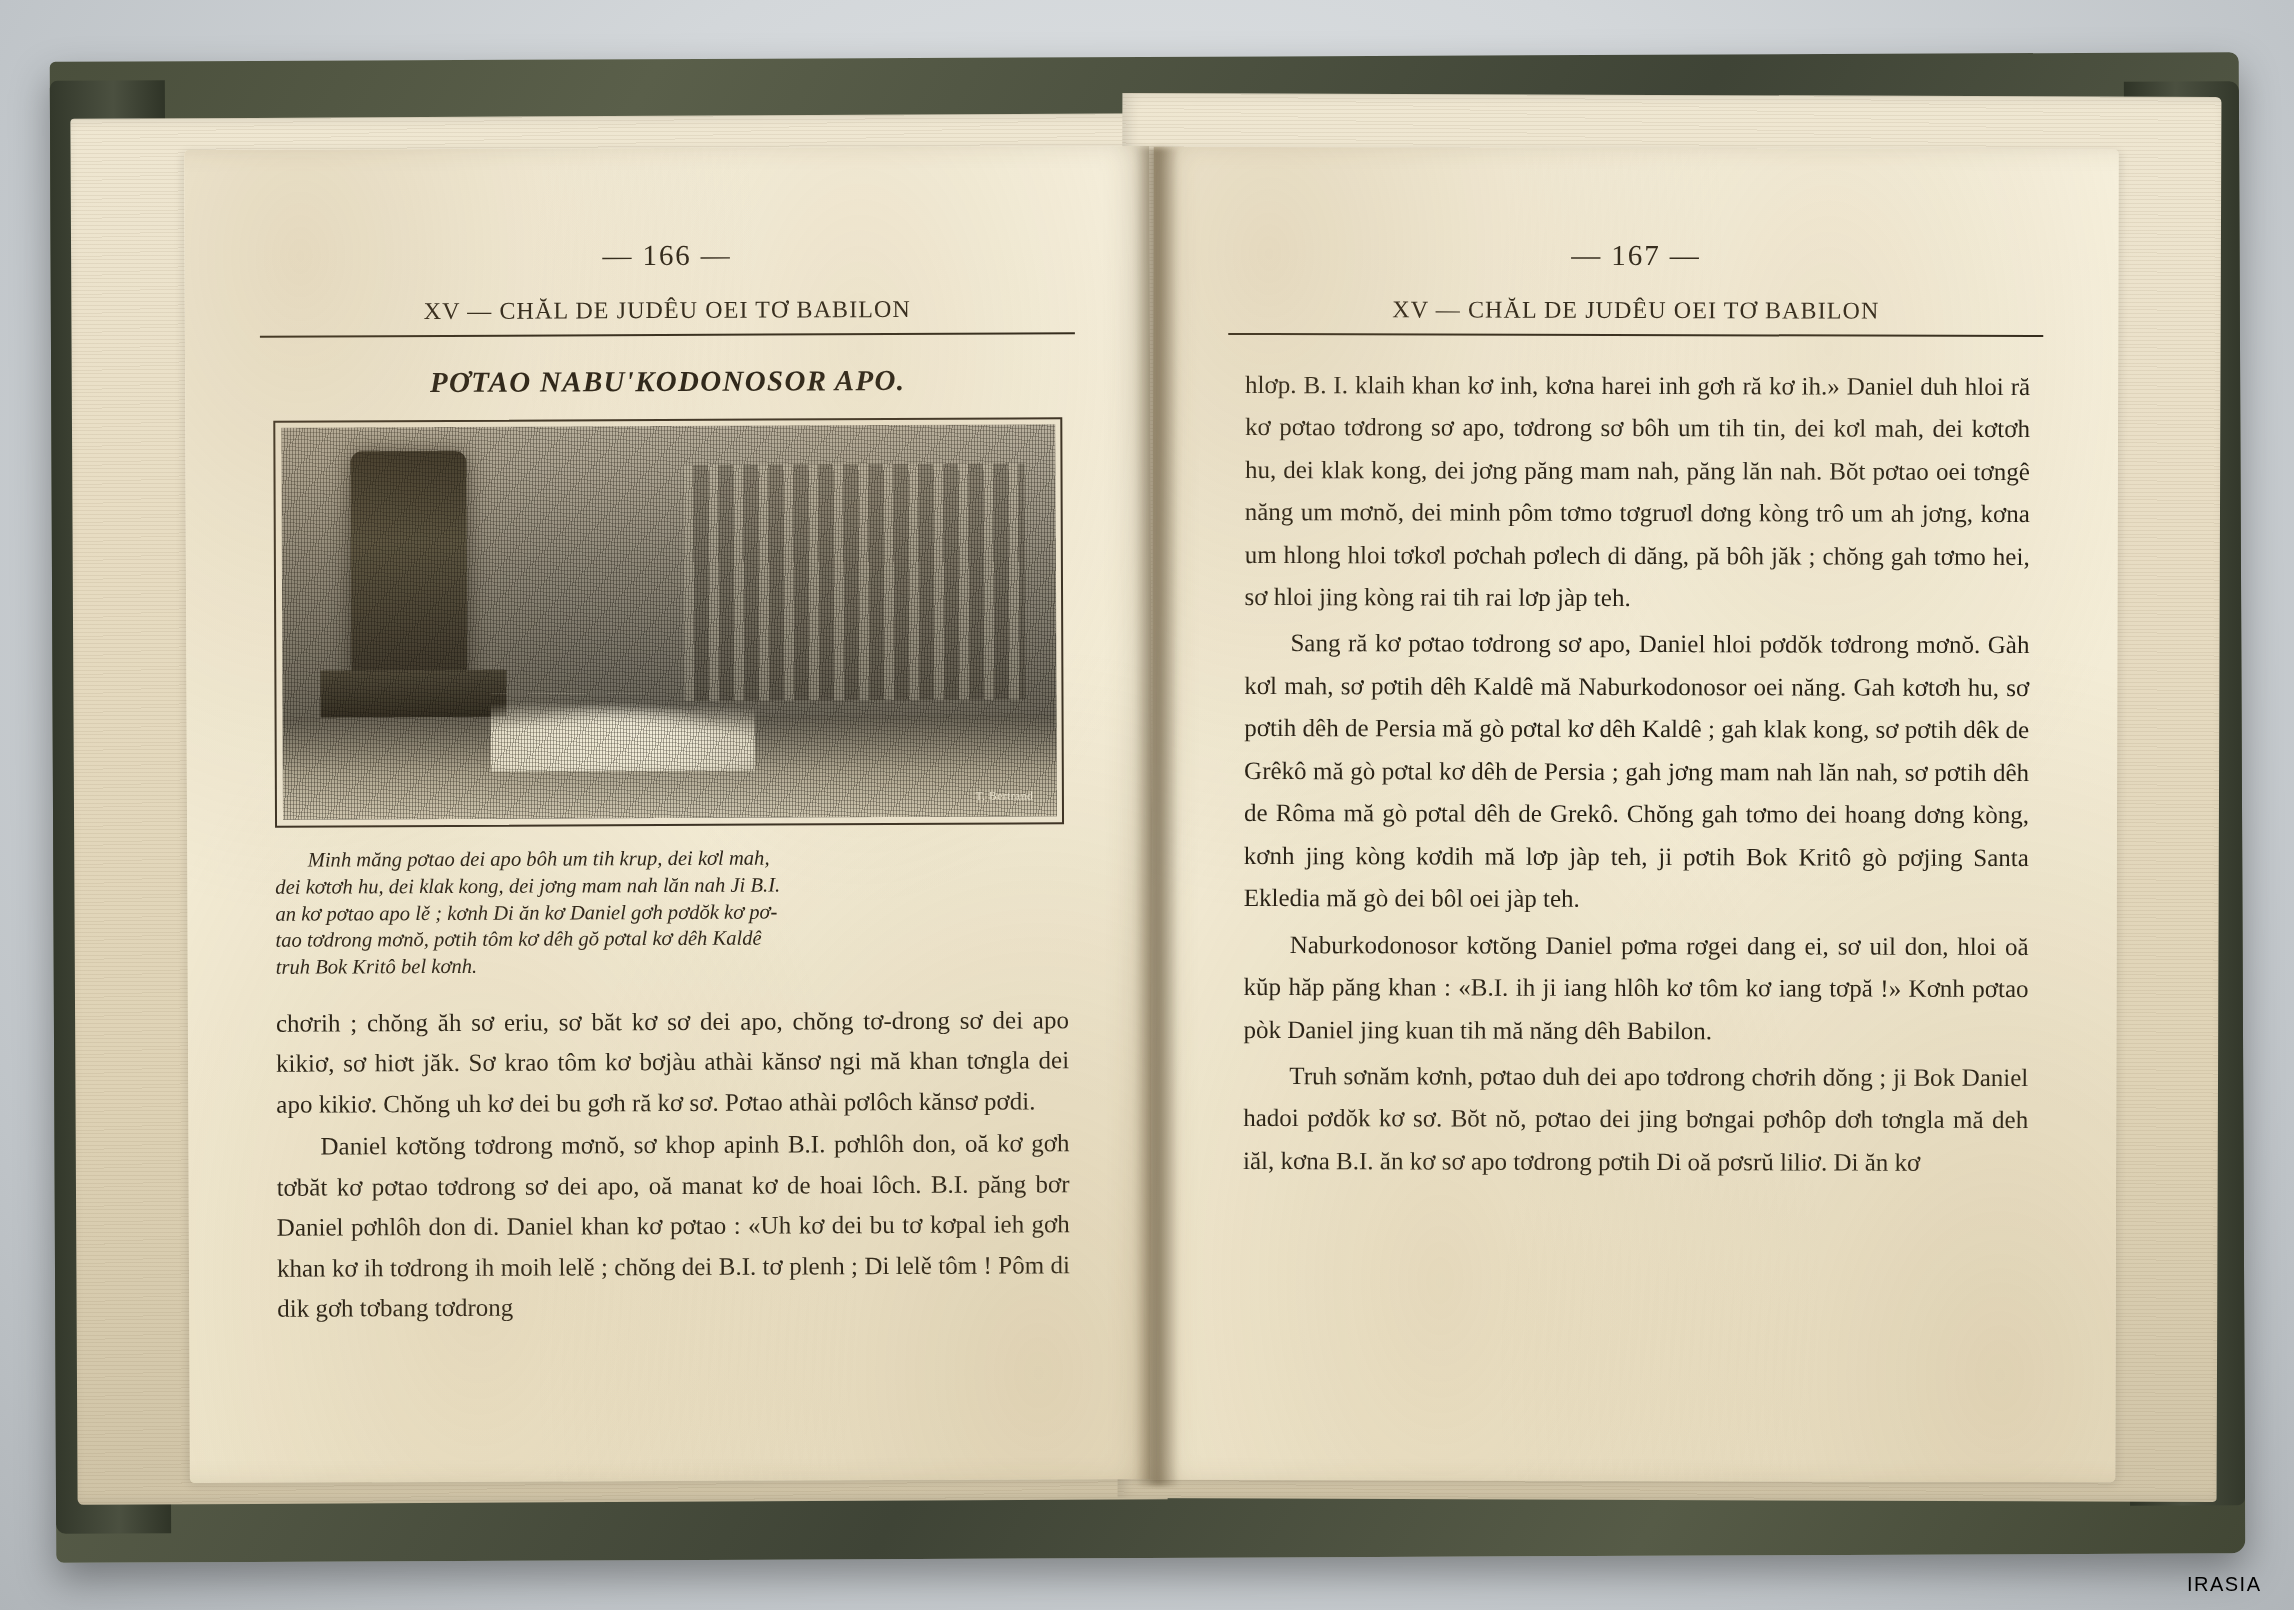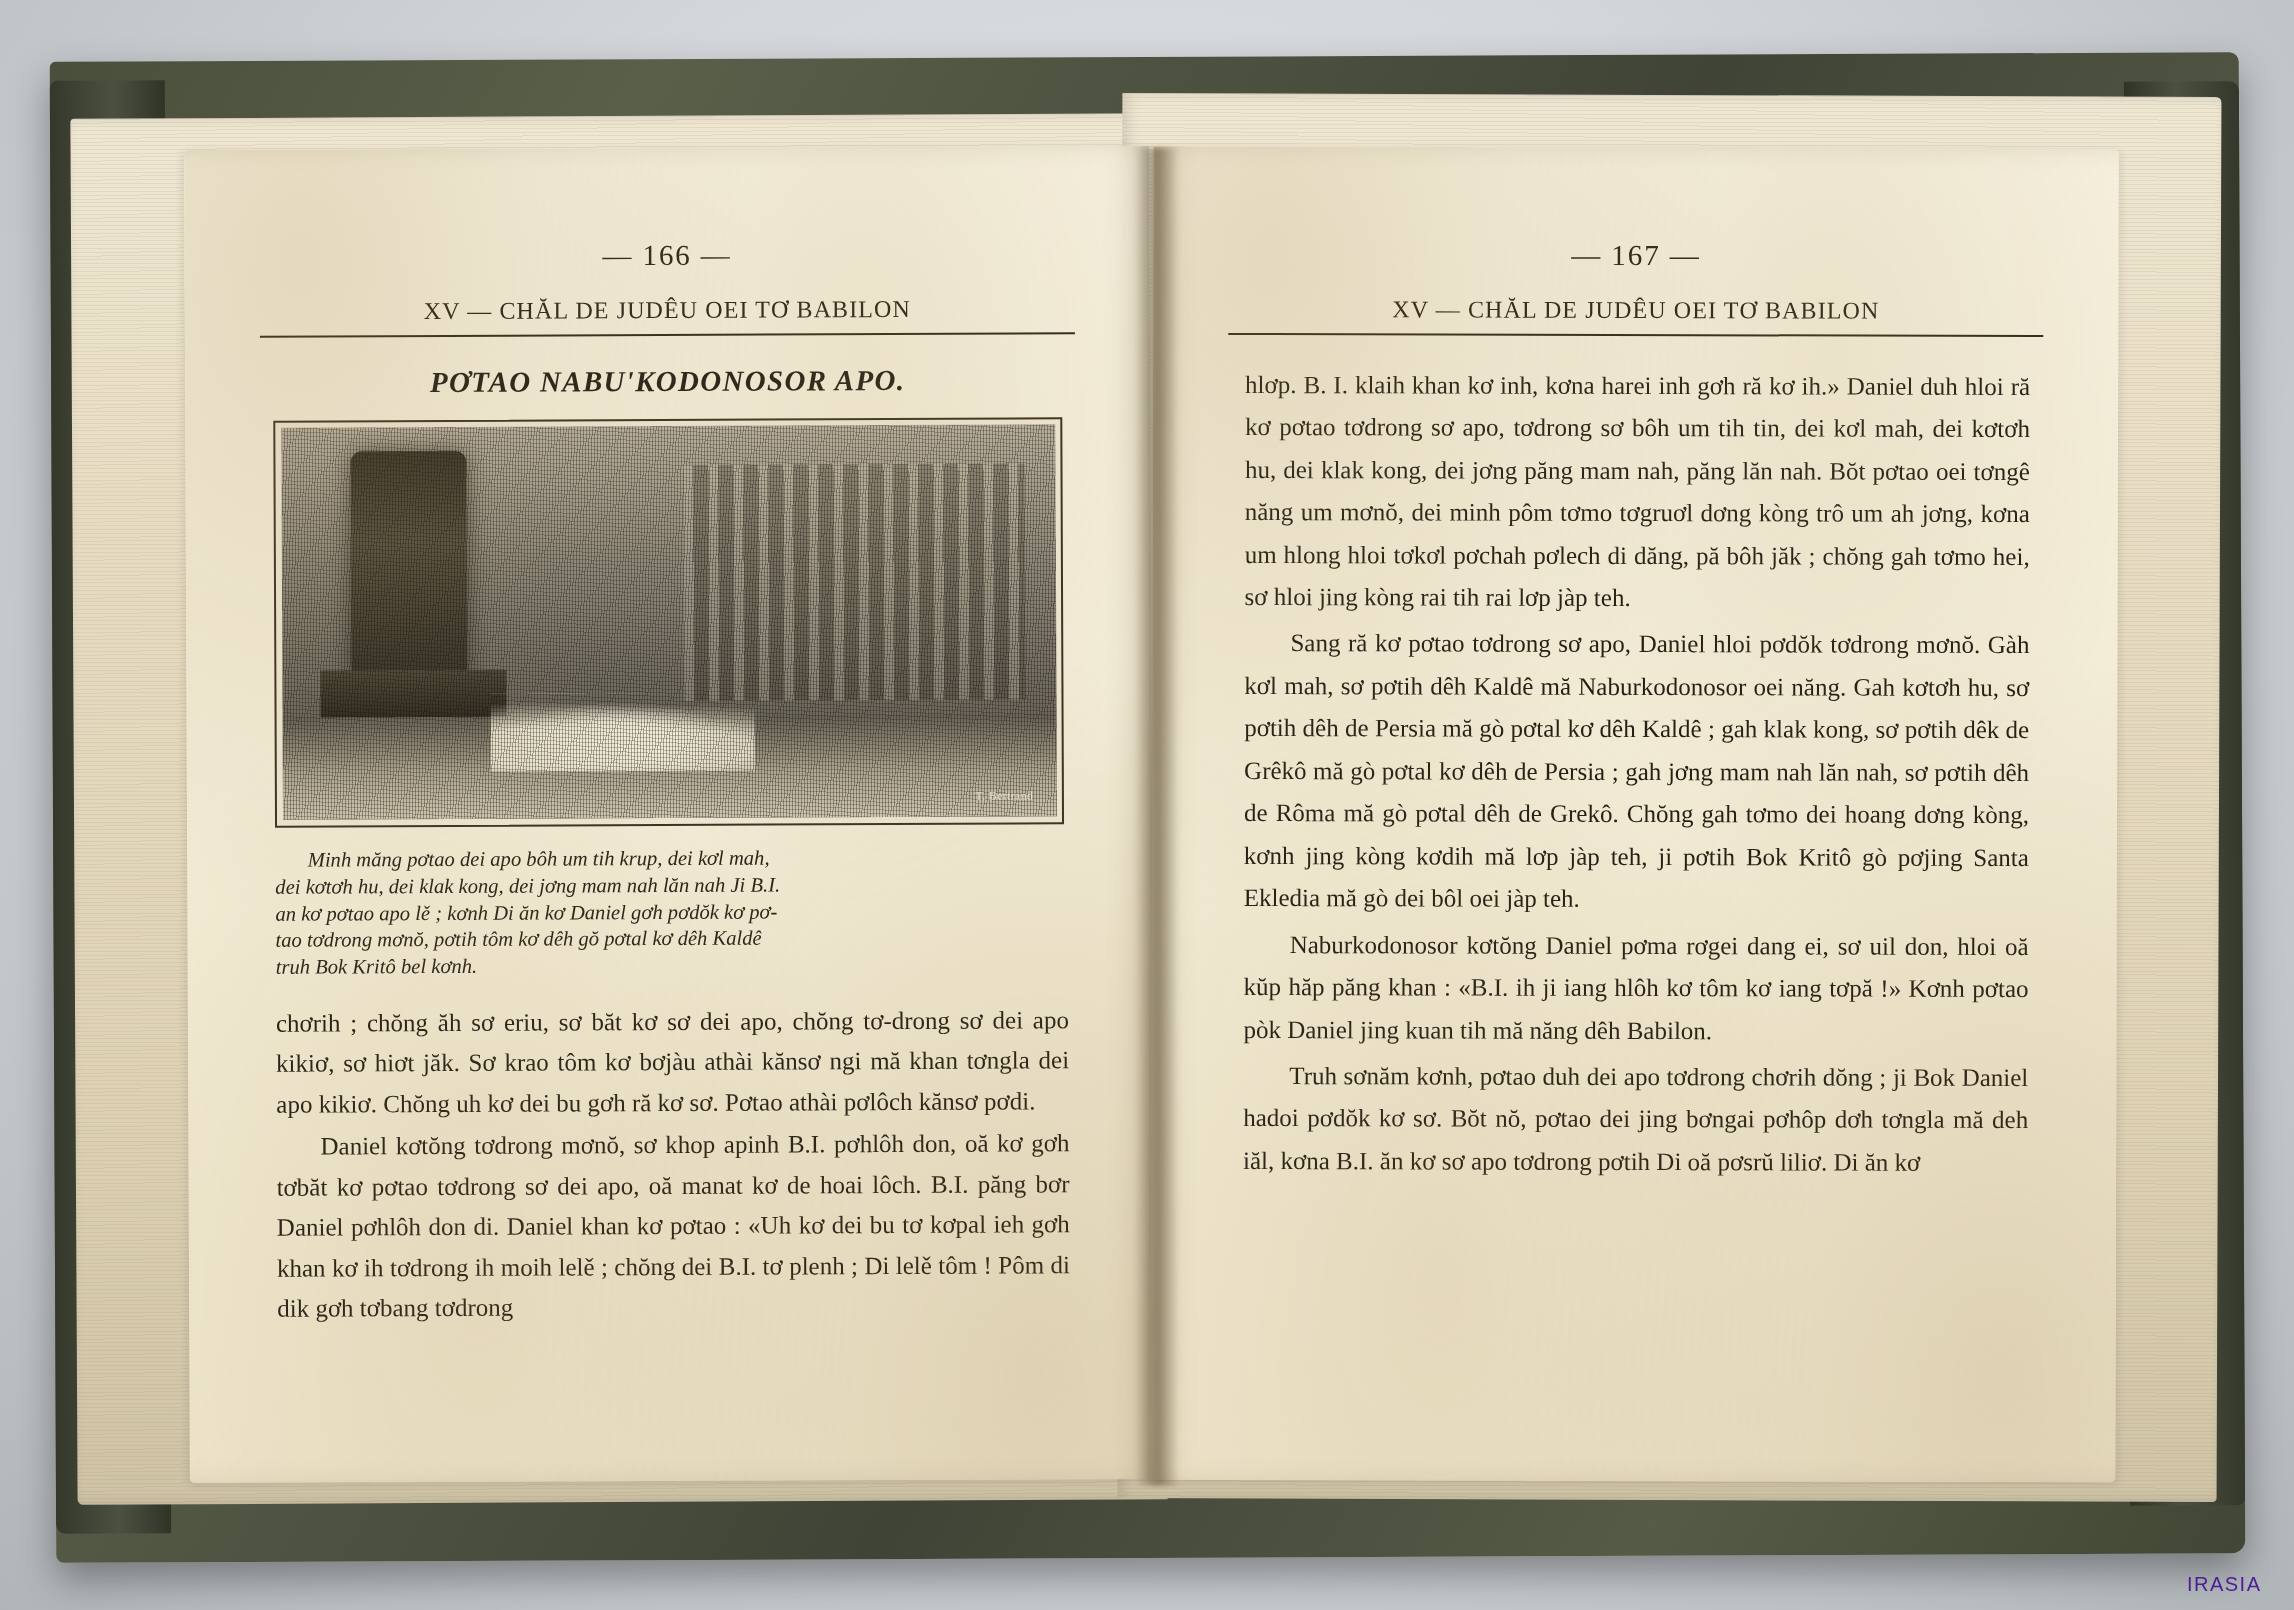"IRASIA" .watermark { color: #4c1d95 -> #000000 }
